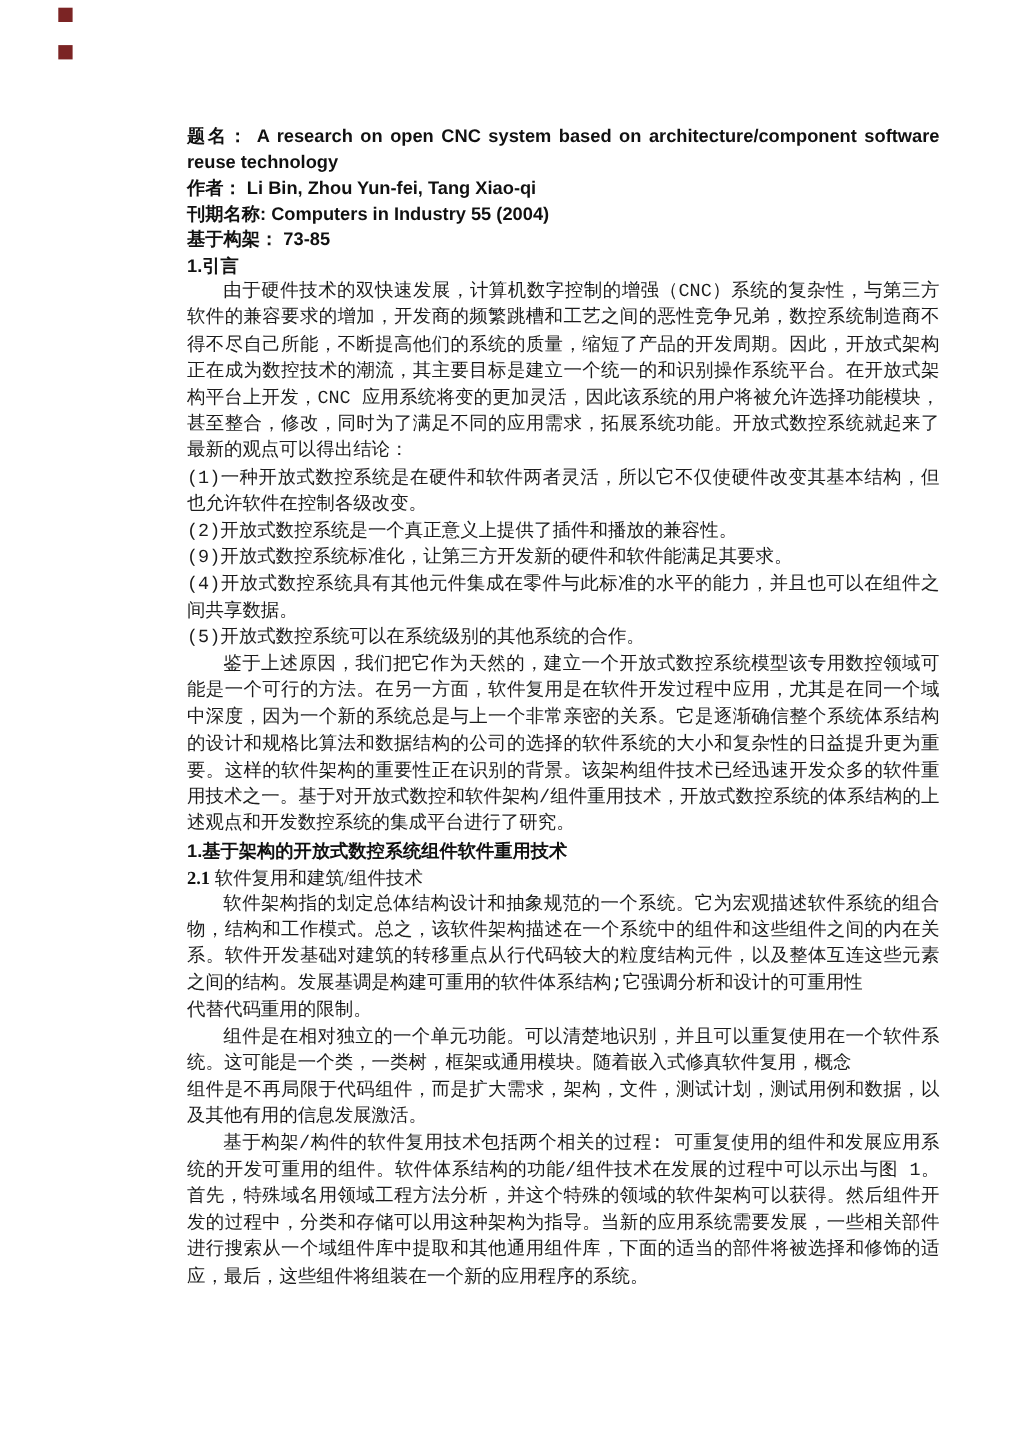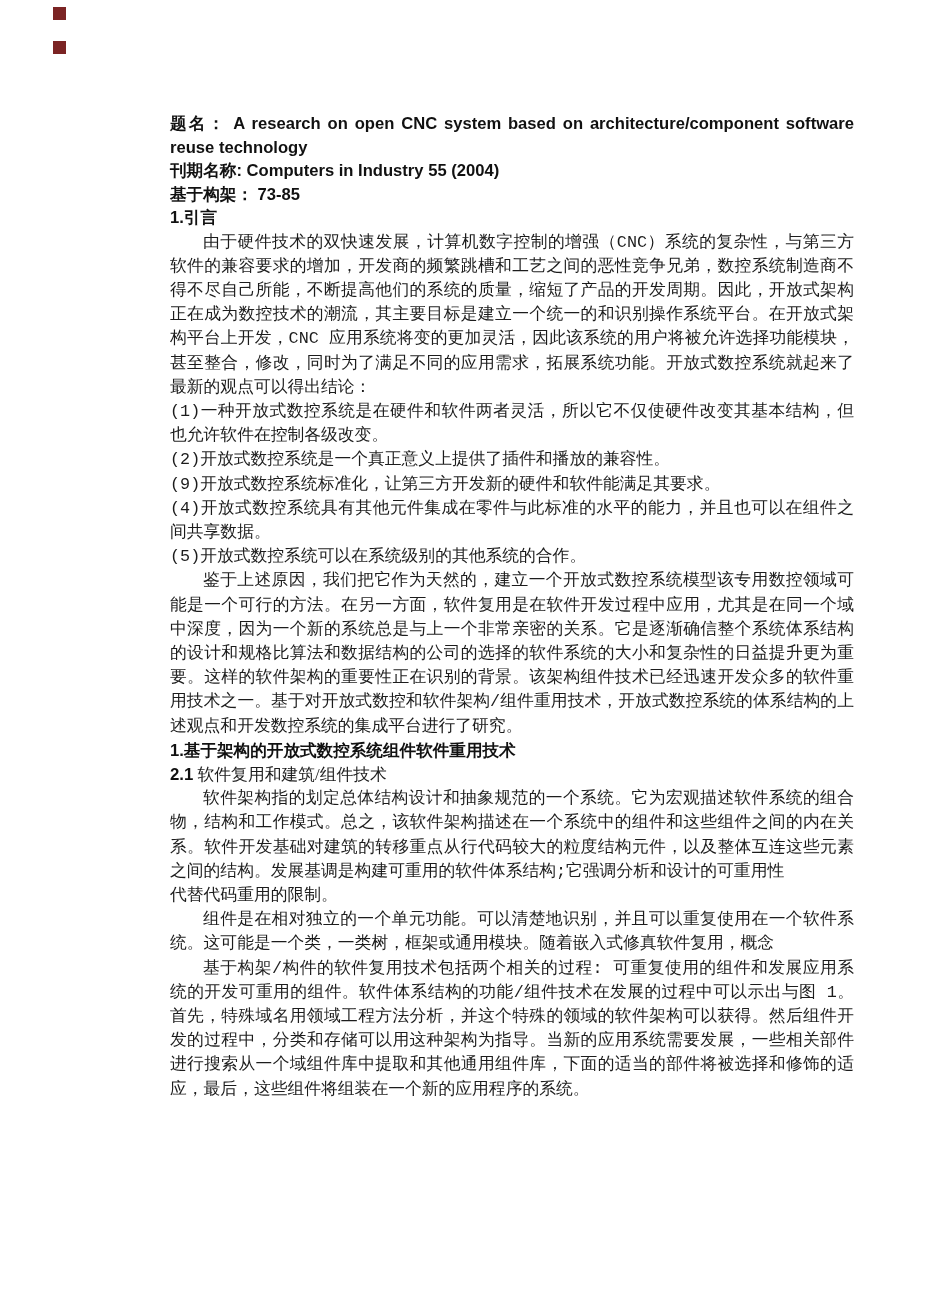"作者： Li Bin, Zhou Yun-fei," div.meta-line { html: none -> <div> <span>作者：</span> <span>Li Bin, Zhou Yun-fei, Tang Xiao-qi</span> </div> }
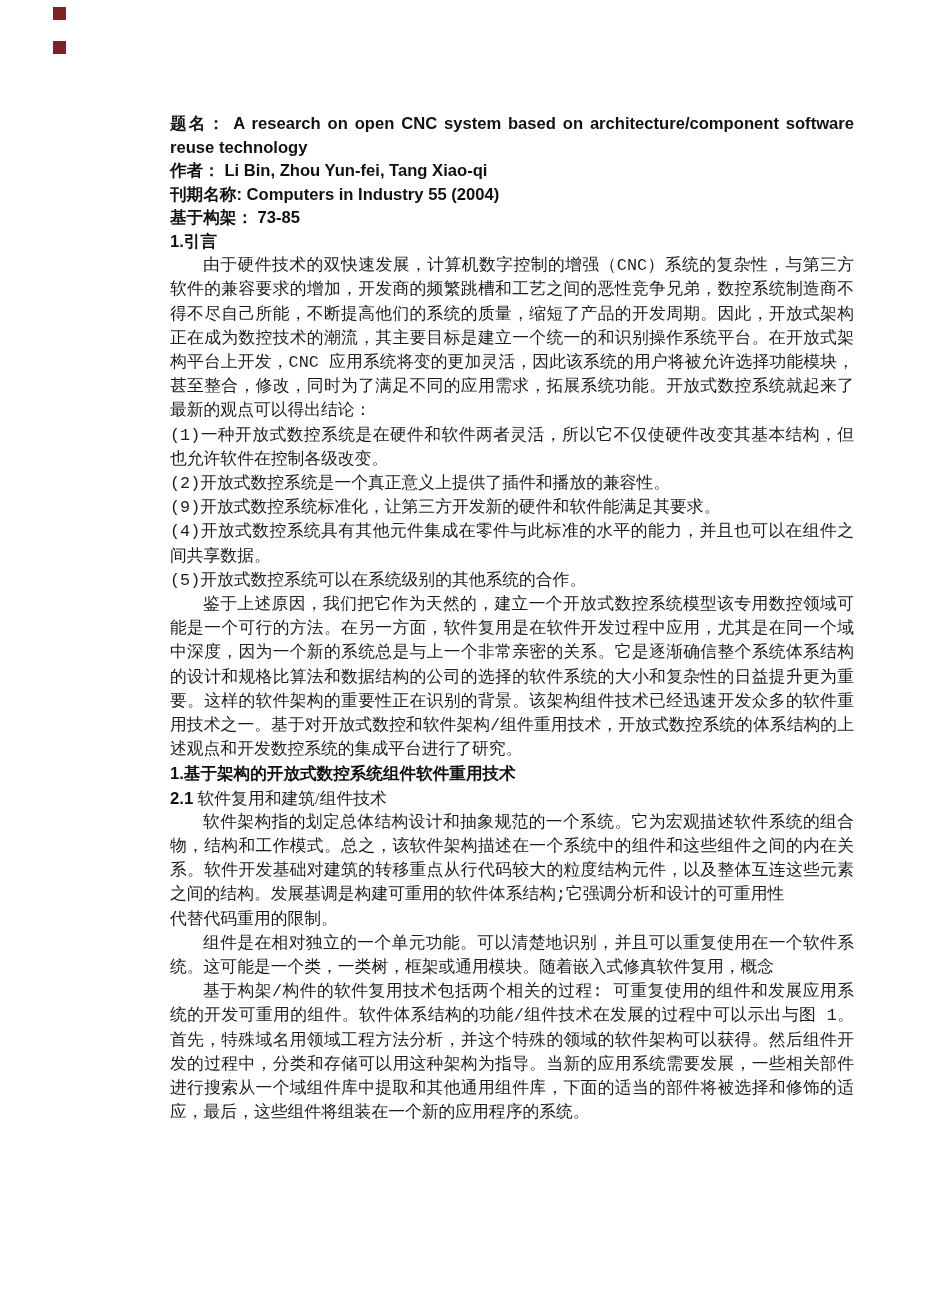"2.1" .sub-heading .num { font-family: Liberation Sans, sans-serif -> Liberation Serif, serif }
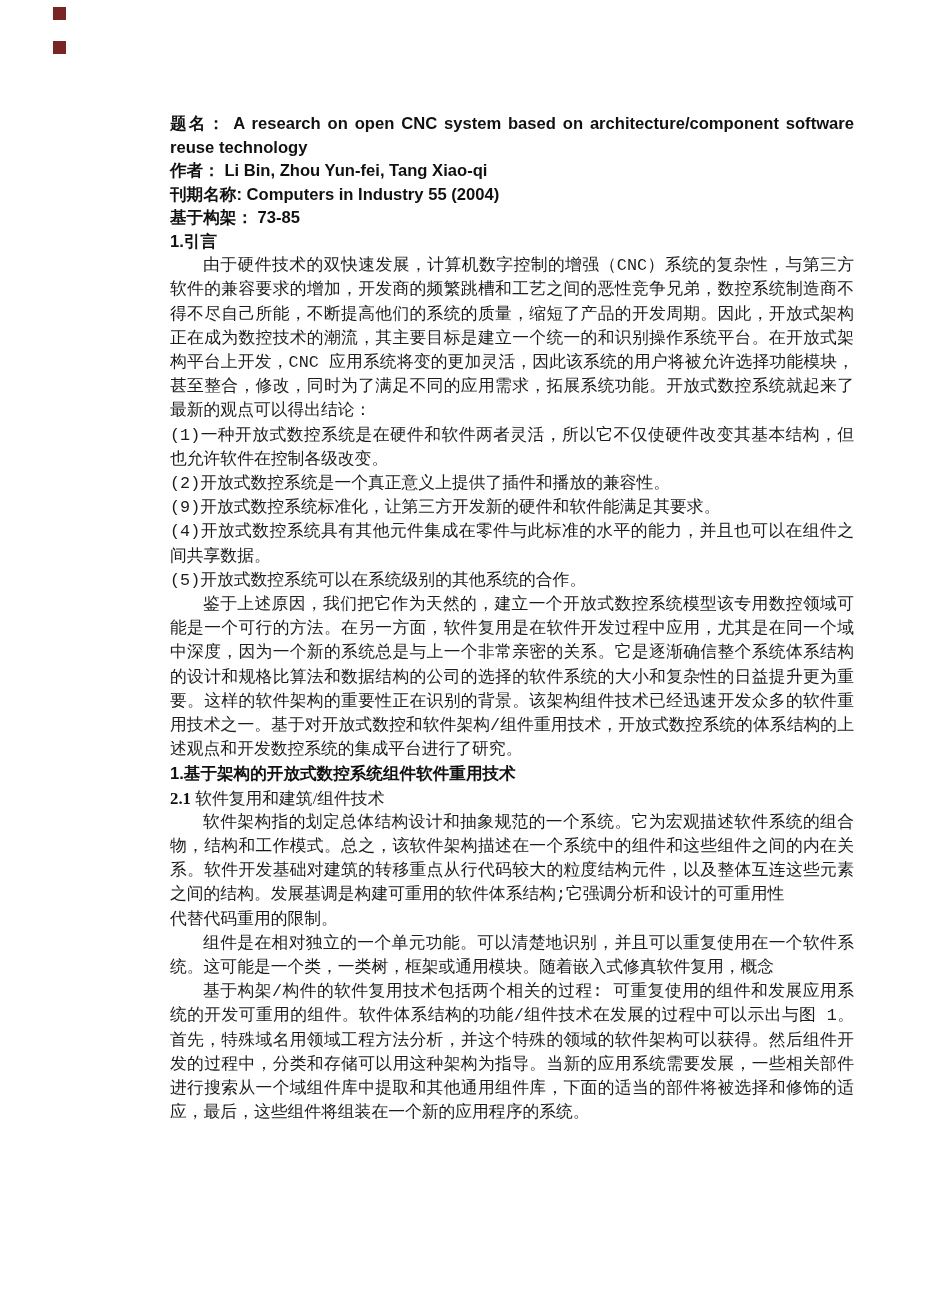"组件是不再局限于代码组件，而是扩大需求，架构，文件，测试计划，测试用例和数据，以" span { html: none -> <span>组件是不再局限于代码组件，而是扩大需求，架构，文件，测试计划，测试用例和数据，以及其他有用的信息发展激活。</span> }
